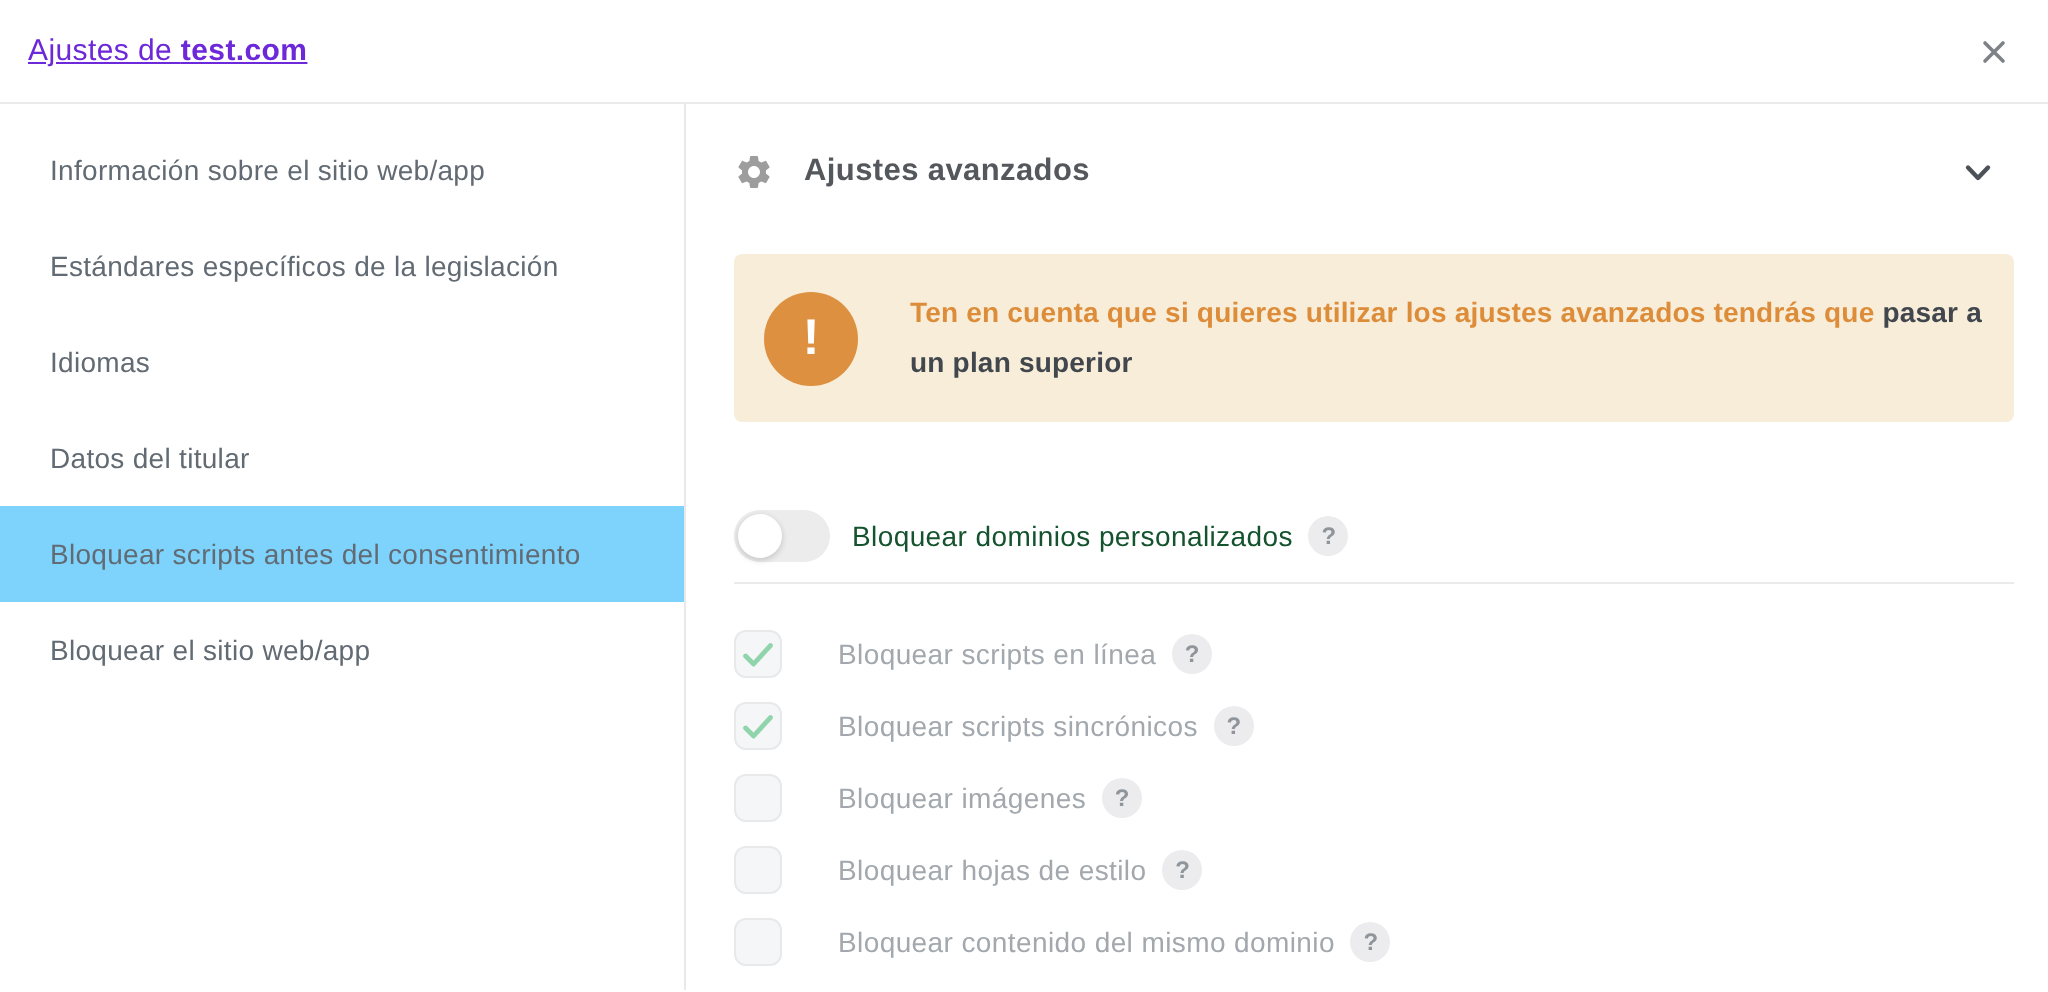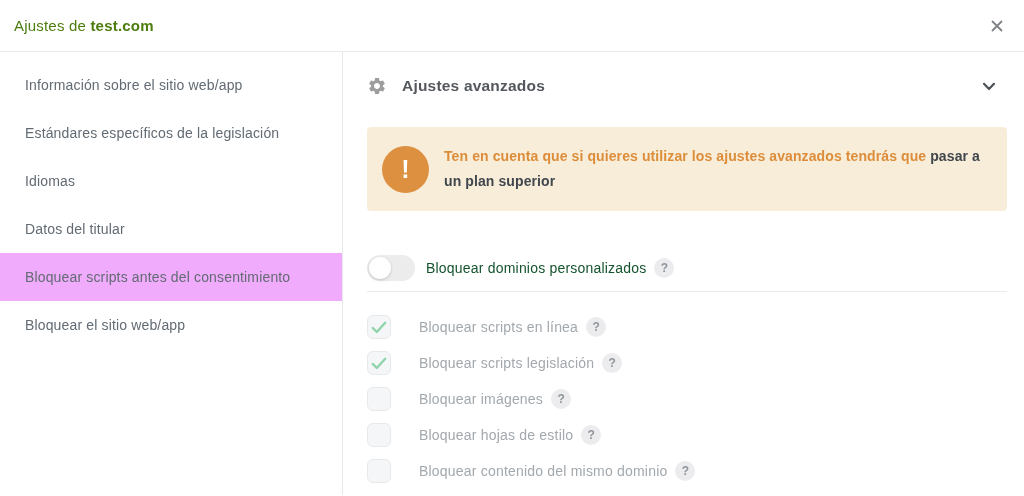"Ajustes de test.com" .dlg-title { color: #4d7c0f -> #6d28d9; text-decoration: none -> underline }
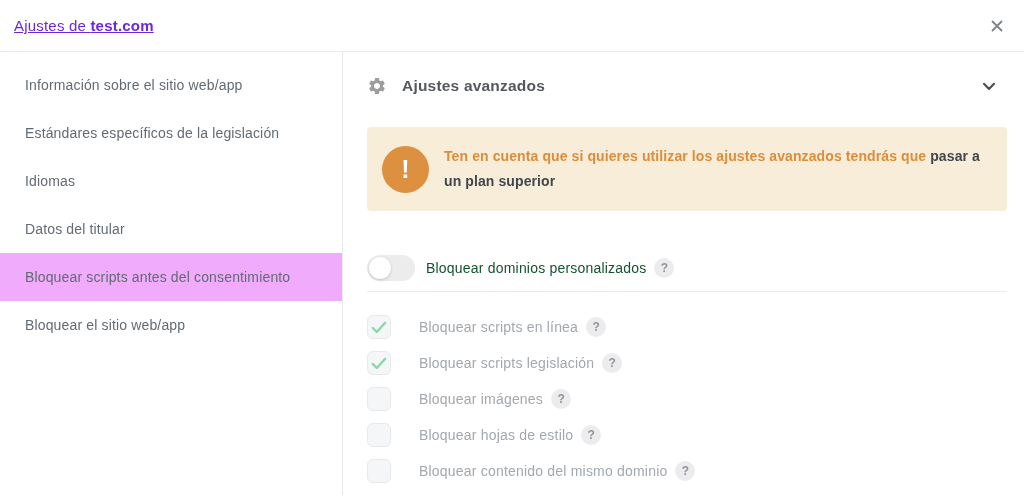"Ten en cuenta que si" .banner-text { margin-left: 15px -> 26px }
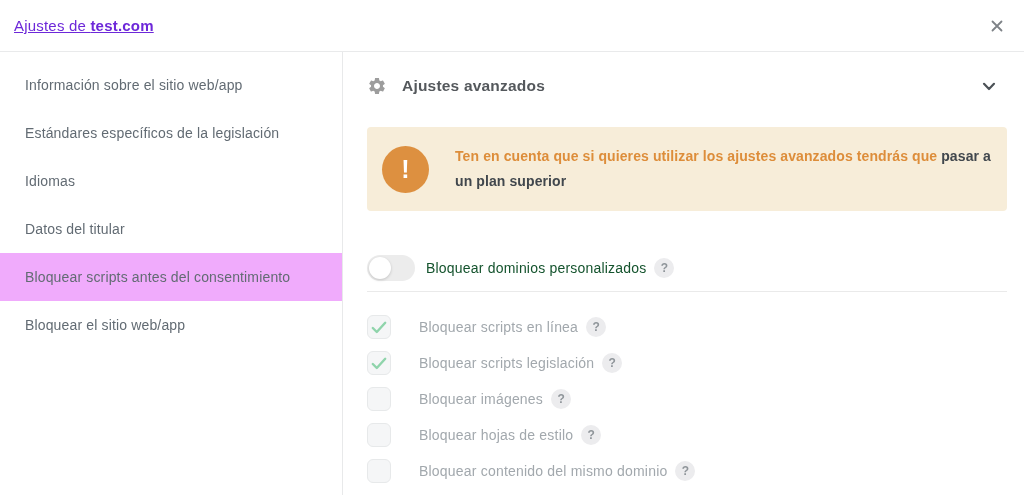"Bloquear scripts antes del" .side-item.active { background: #f0abfc -> #7dd3fc }
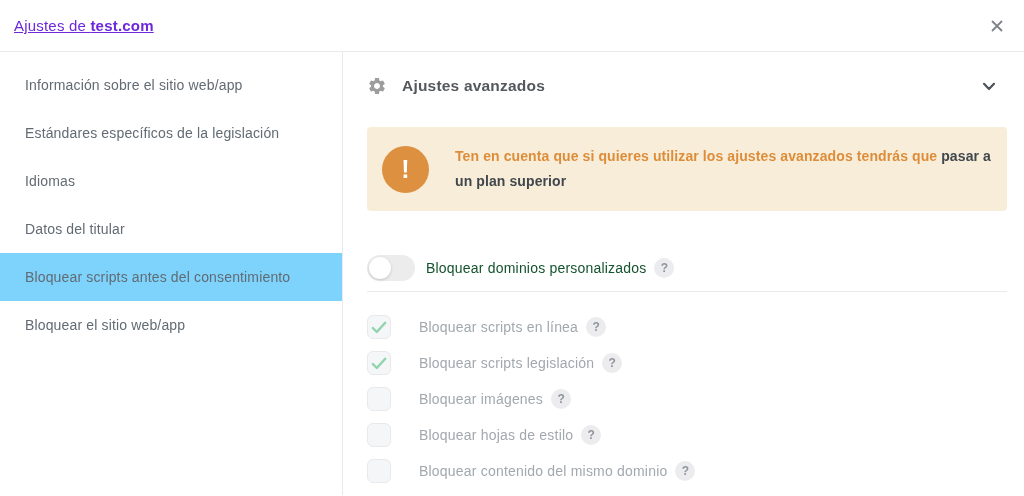"Bloquear scripts legislación" span.check-label { text: legislación -> sincrónicos }
